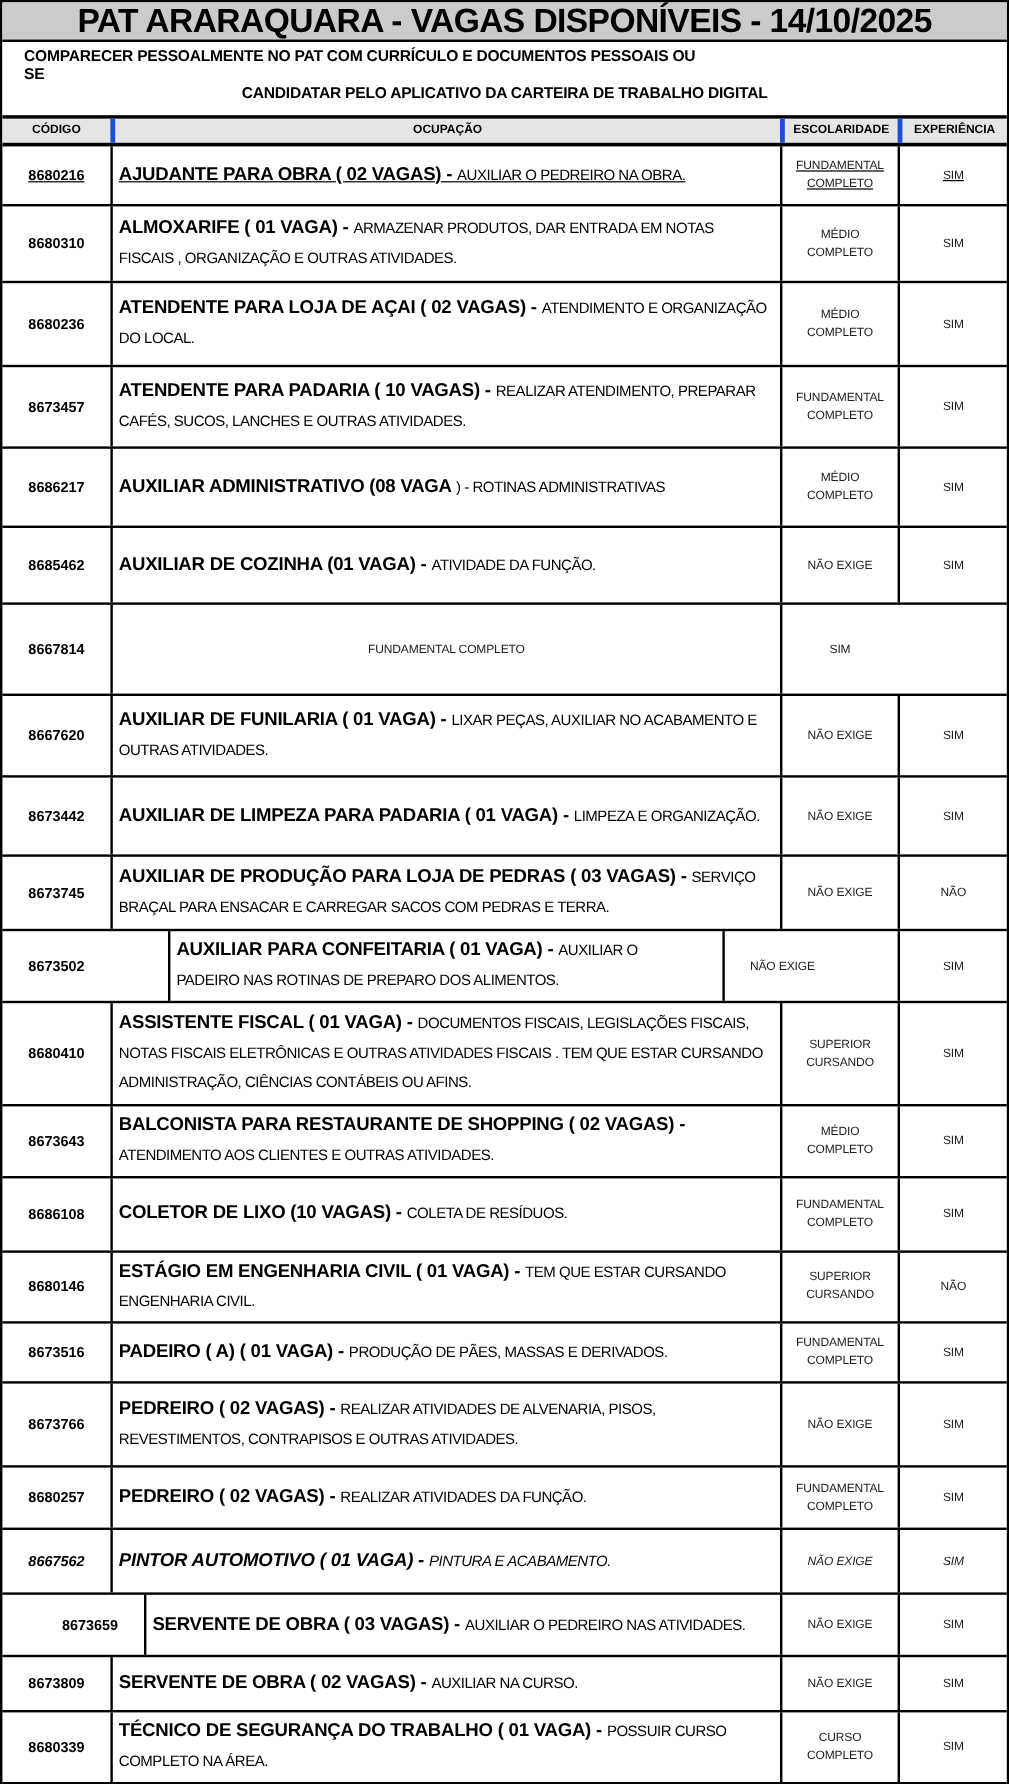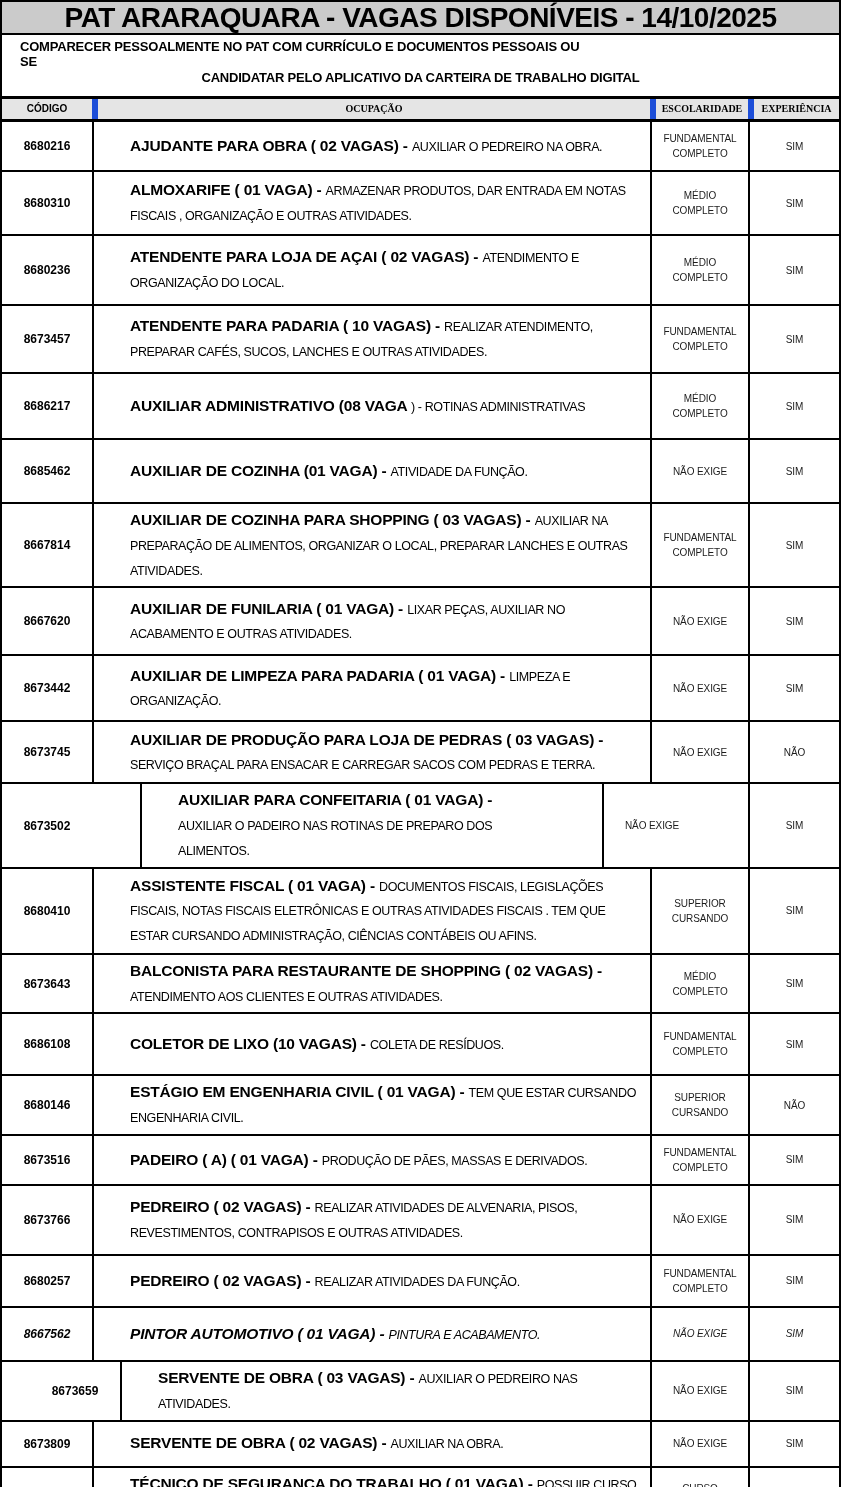"OCUPAÇÃO" .hcell + .hcell { border-left: 6px solid #1d4ed8 -> 4px solid #1d4ed8; font-family: Liberation Serif, serif -> none }
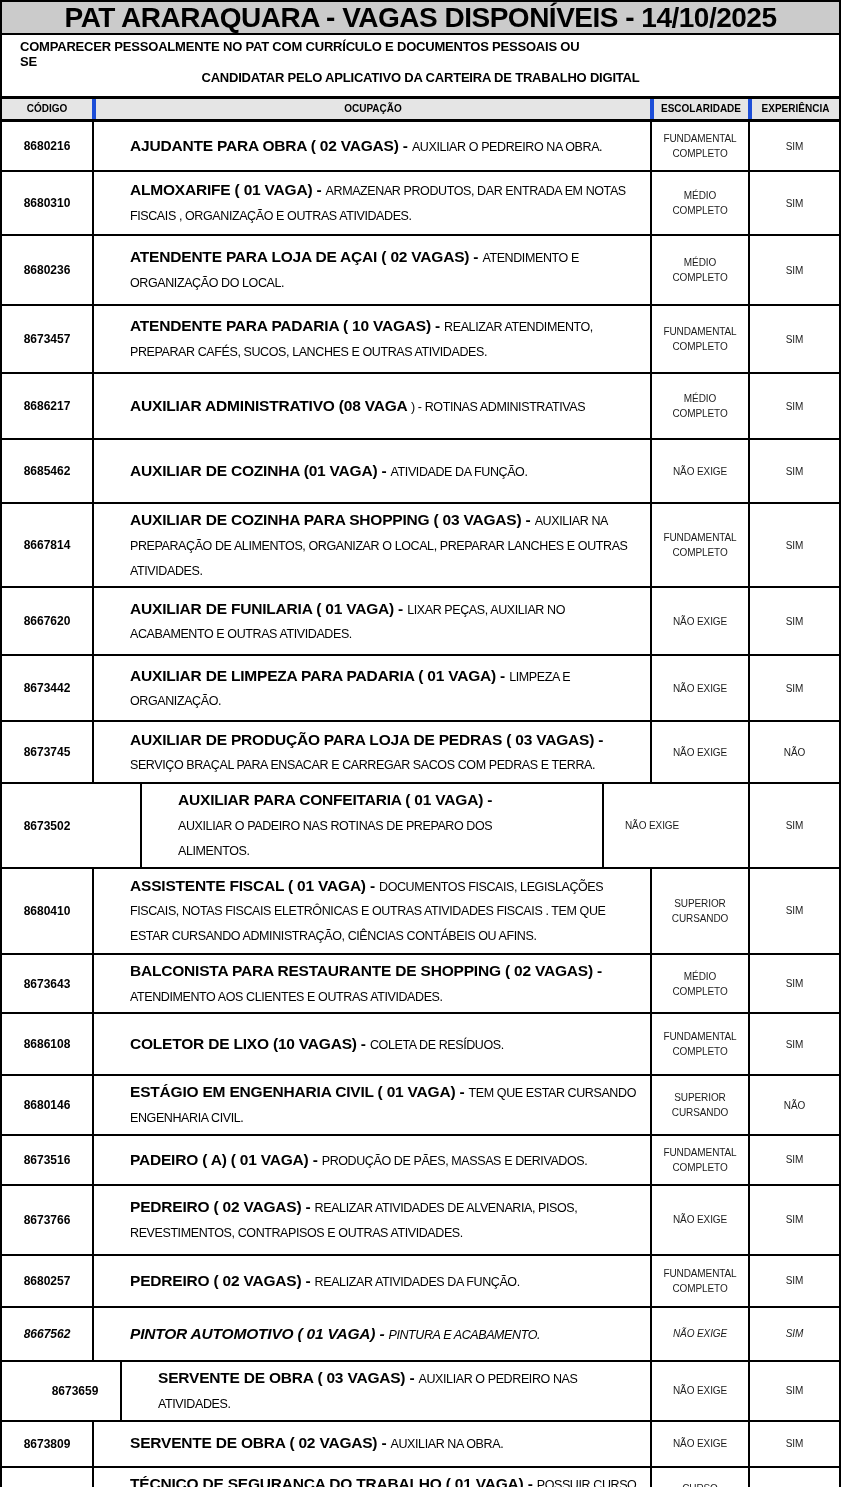"8680216" div.grid-row { text-decoration: none -> underline }
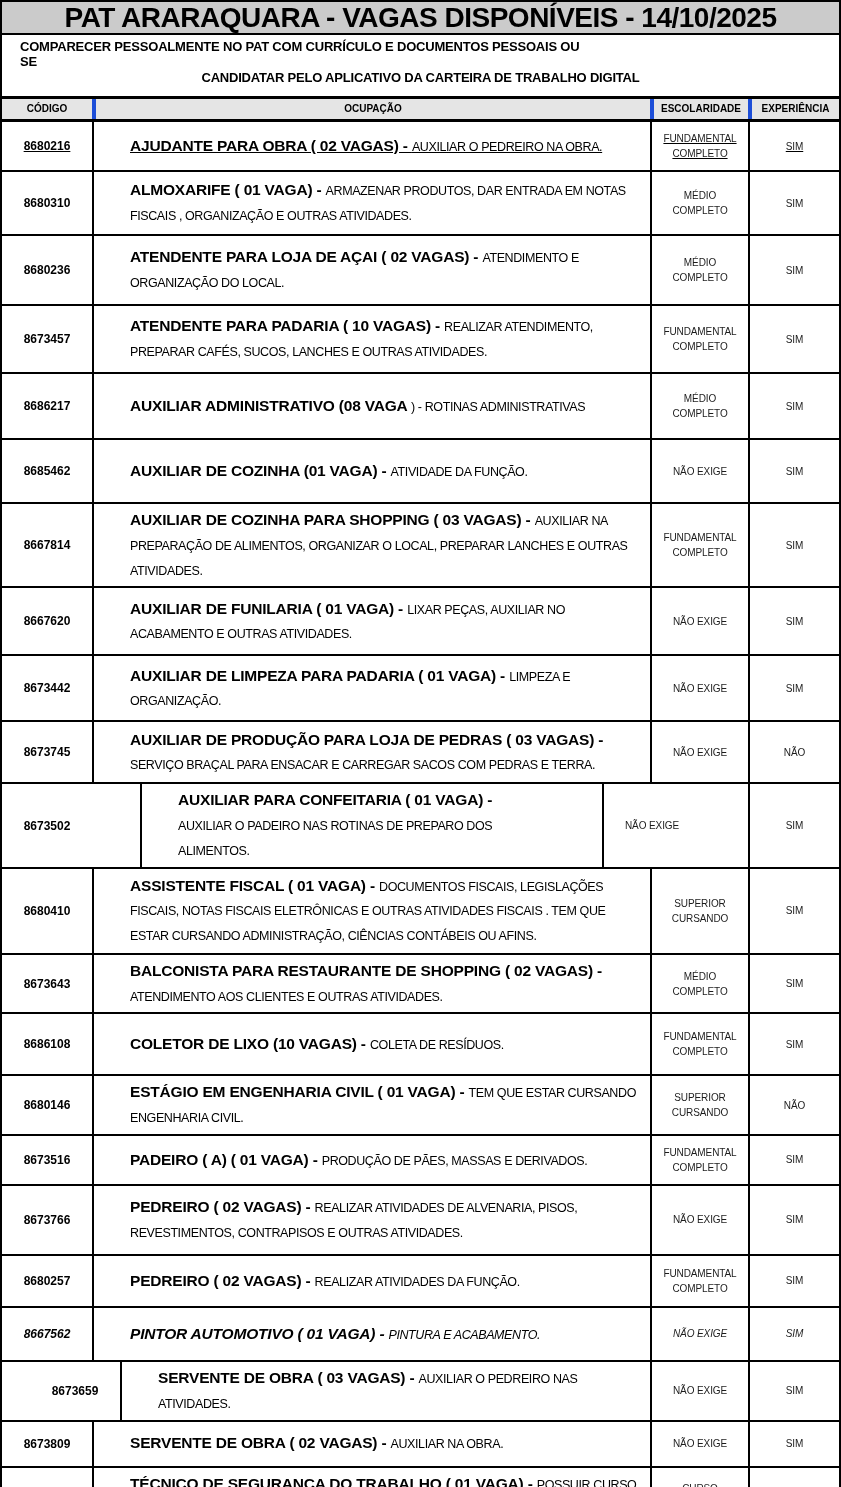"AJUDANTE PARA OBRA ( 02" .occ-inner { margin-left: 31px -> none }
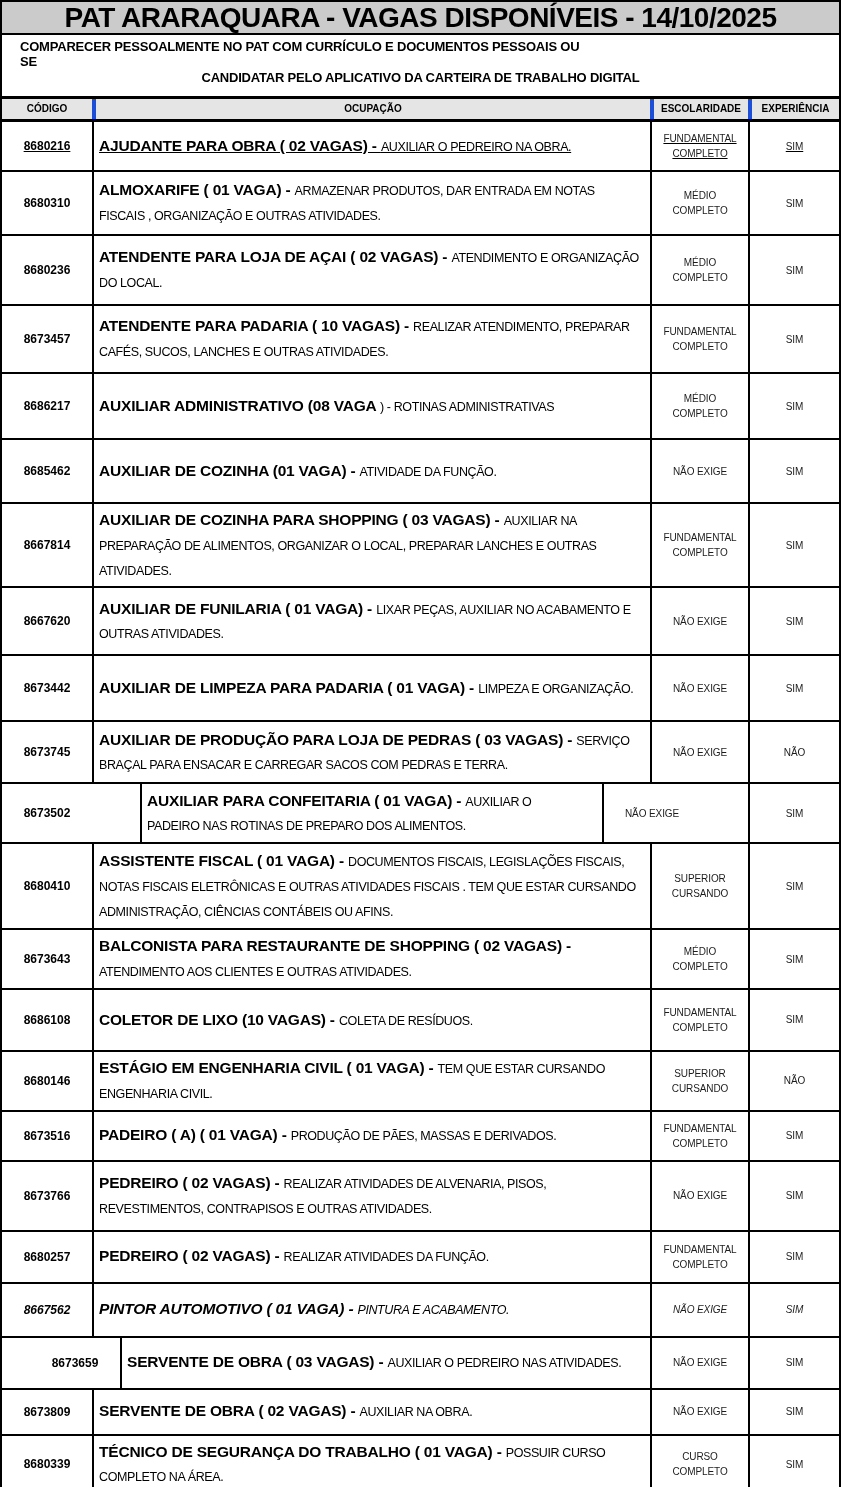"AUXILIAR DE COZINHA PARA SHOPPING" div.cell { html: <div> <div> <span>AUXILIAR DE COZINHA PARA SHOPPING ( 03 VAGAS) - </span><span>AUXILIAR NA PREPARAÇÃO DE ALIMENTOS, ORGANIZAR O LOCAL, PREPARAR LANCHES E OUTRAS ATIVIDADES.</span> </div> </div> -> none }
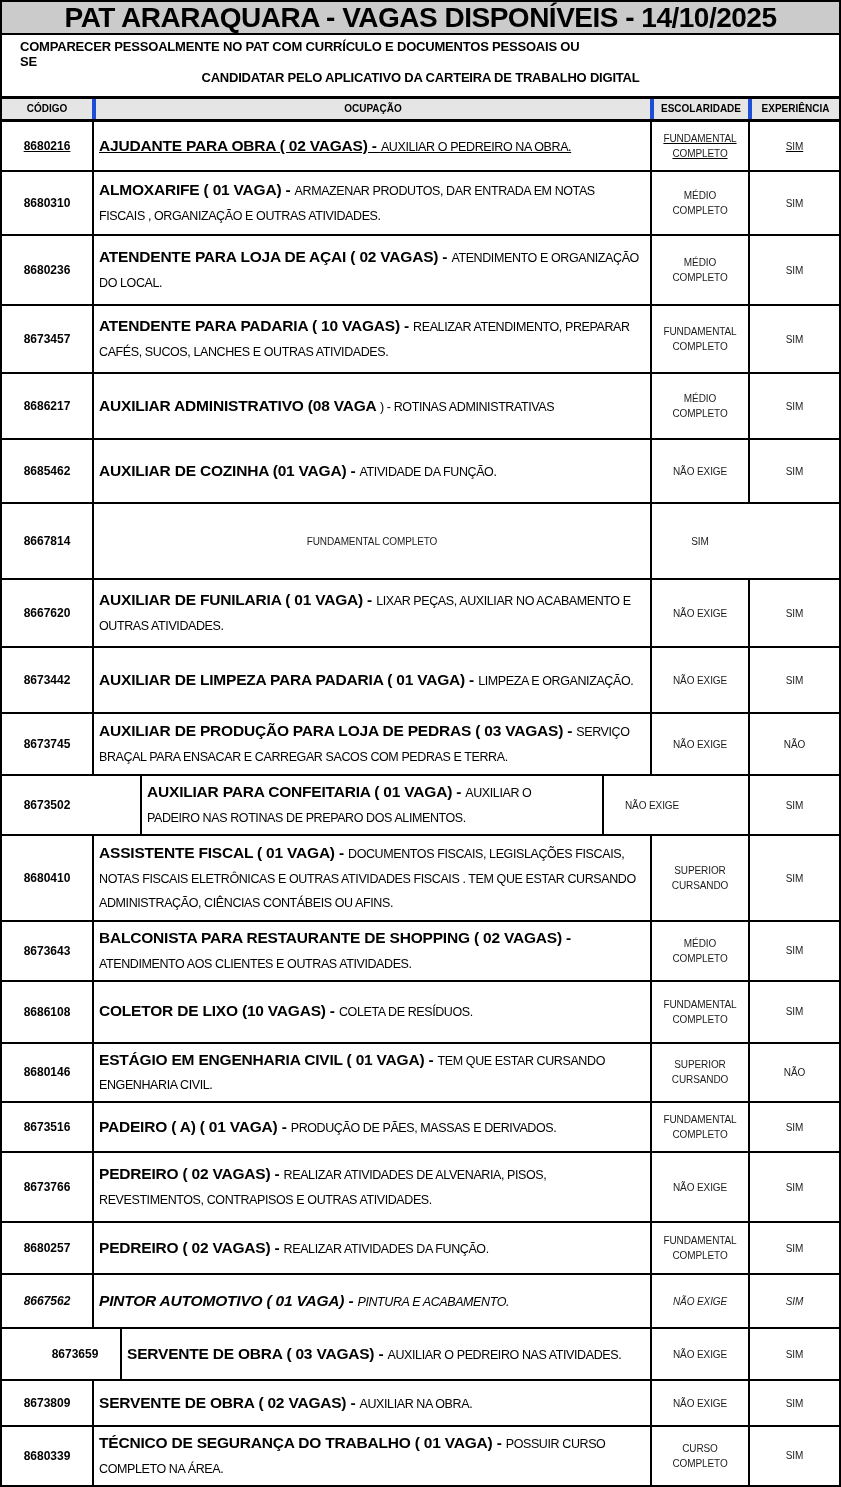"AUXILIAR NA OBRA." span.occ-desc { text: OBRA -> CURSO }
